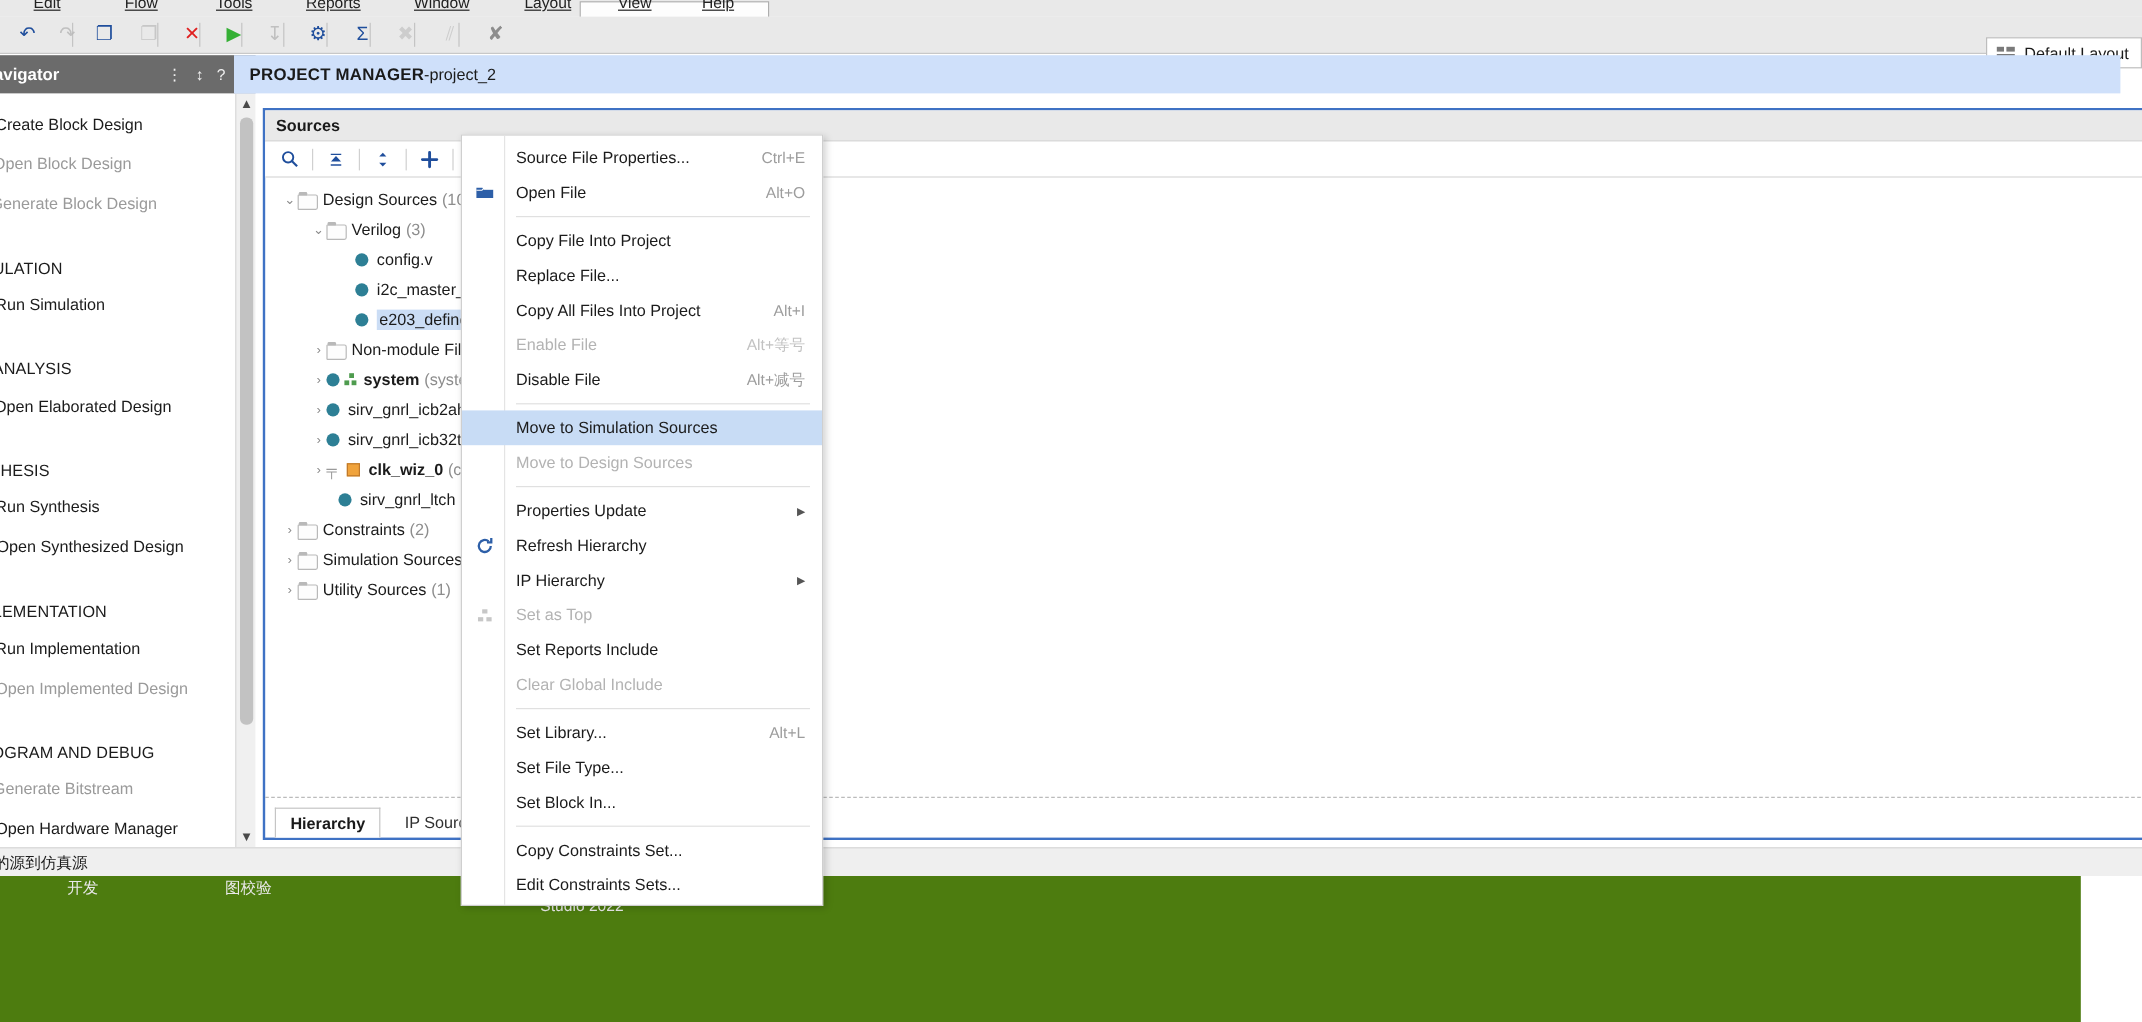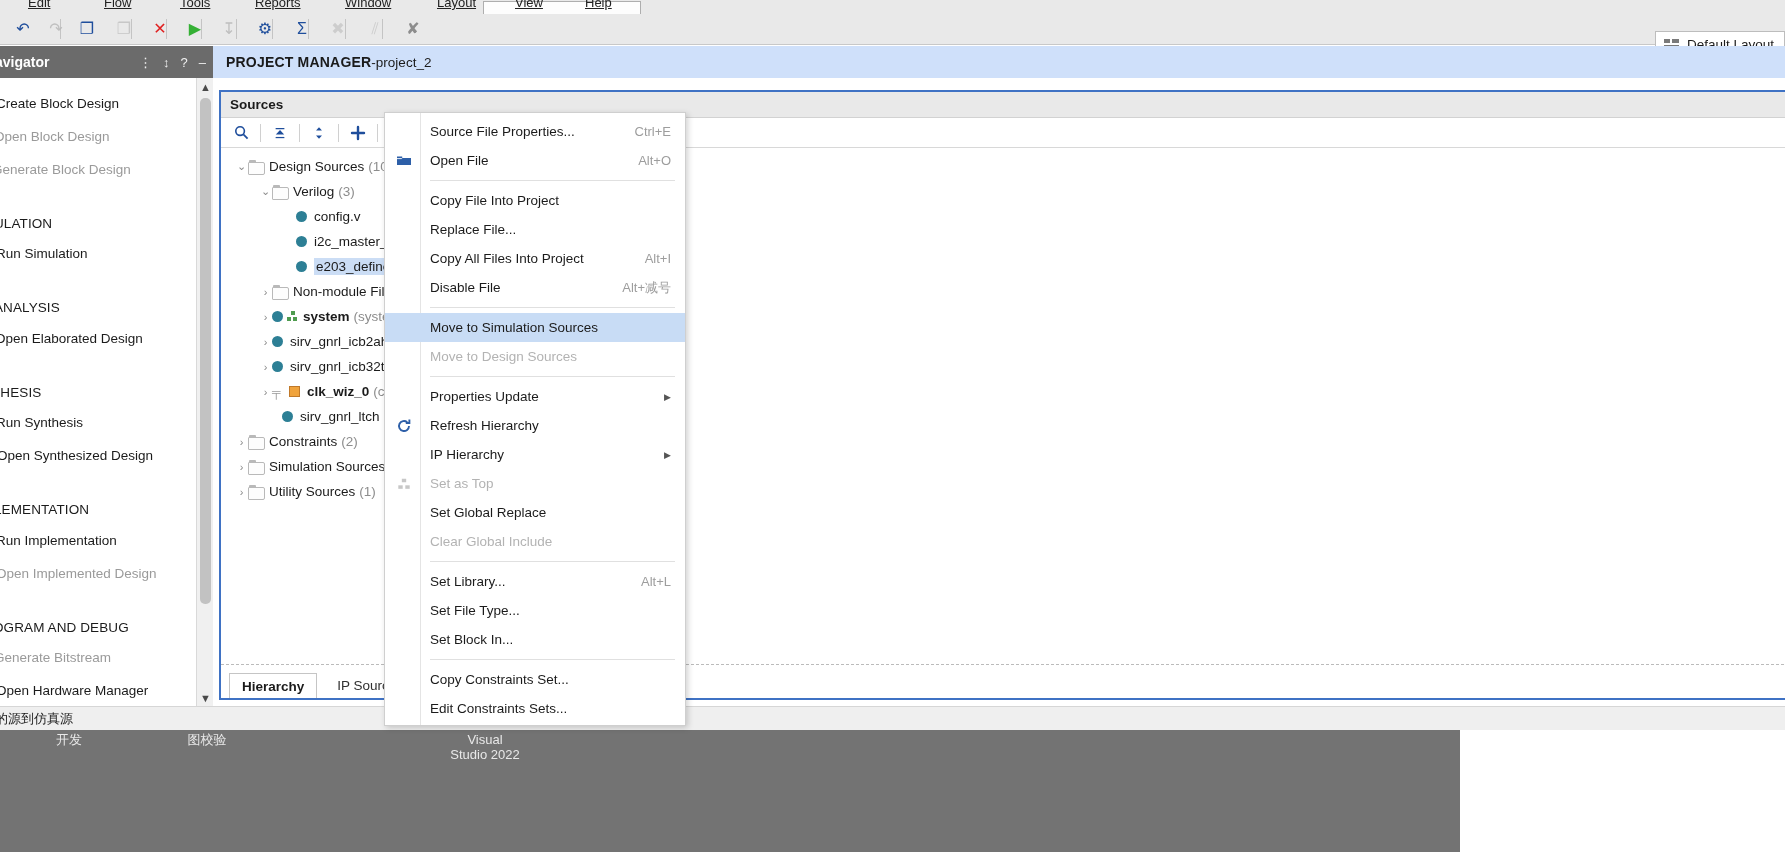"PROJECT MANAGER" .pm-header { left: 213px -> 195px }
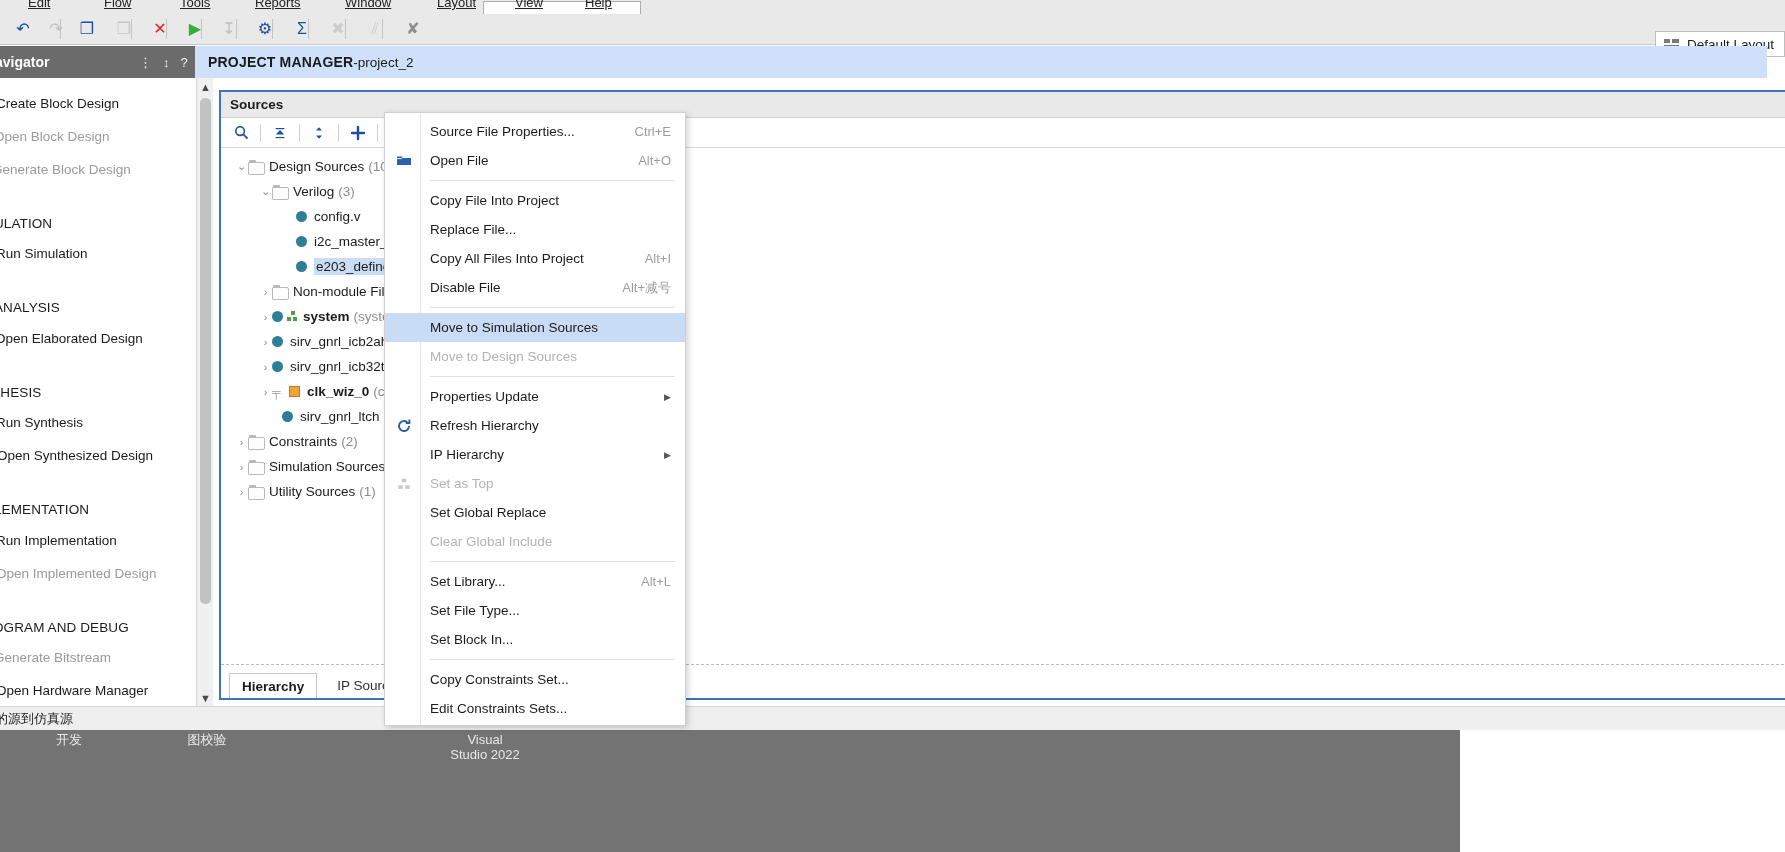"Enable File" div.mrow { html: none -> <div> <span>Enable File</span> <span>Alt+等号</span> </div> }
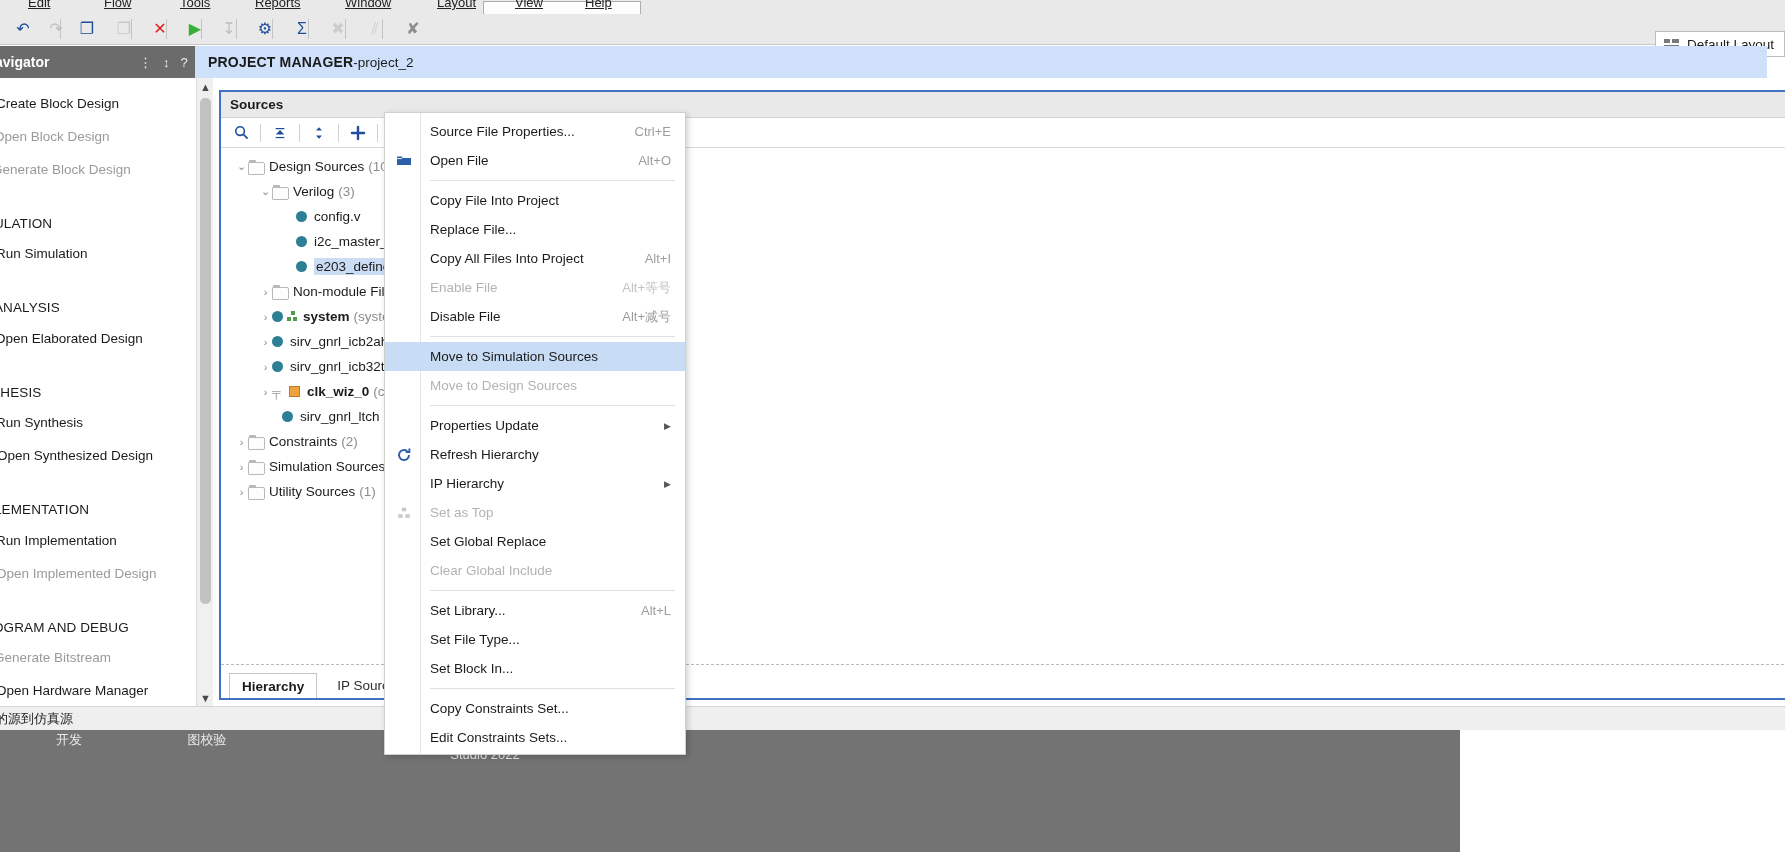"Set Global Replace" span { text: Global Replace -> Reports Include }
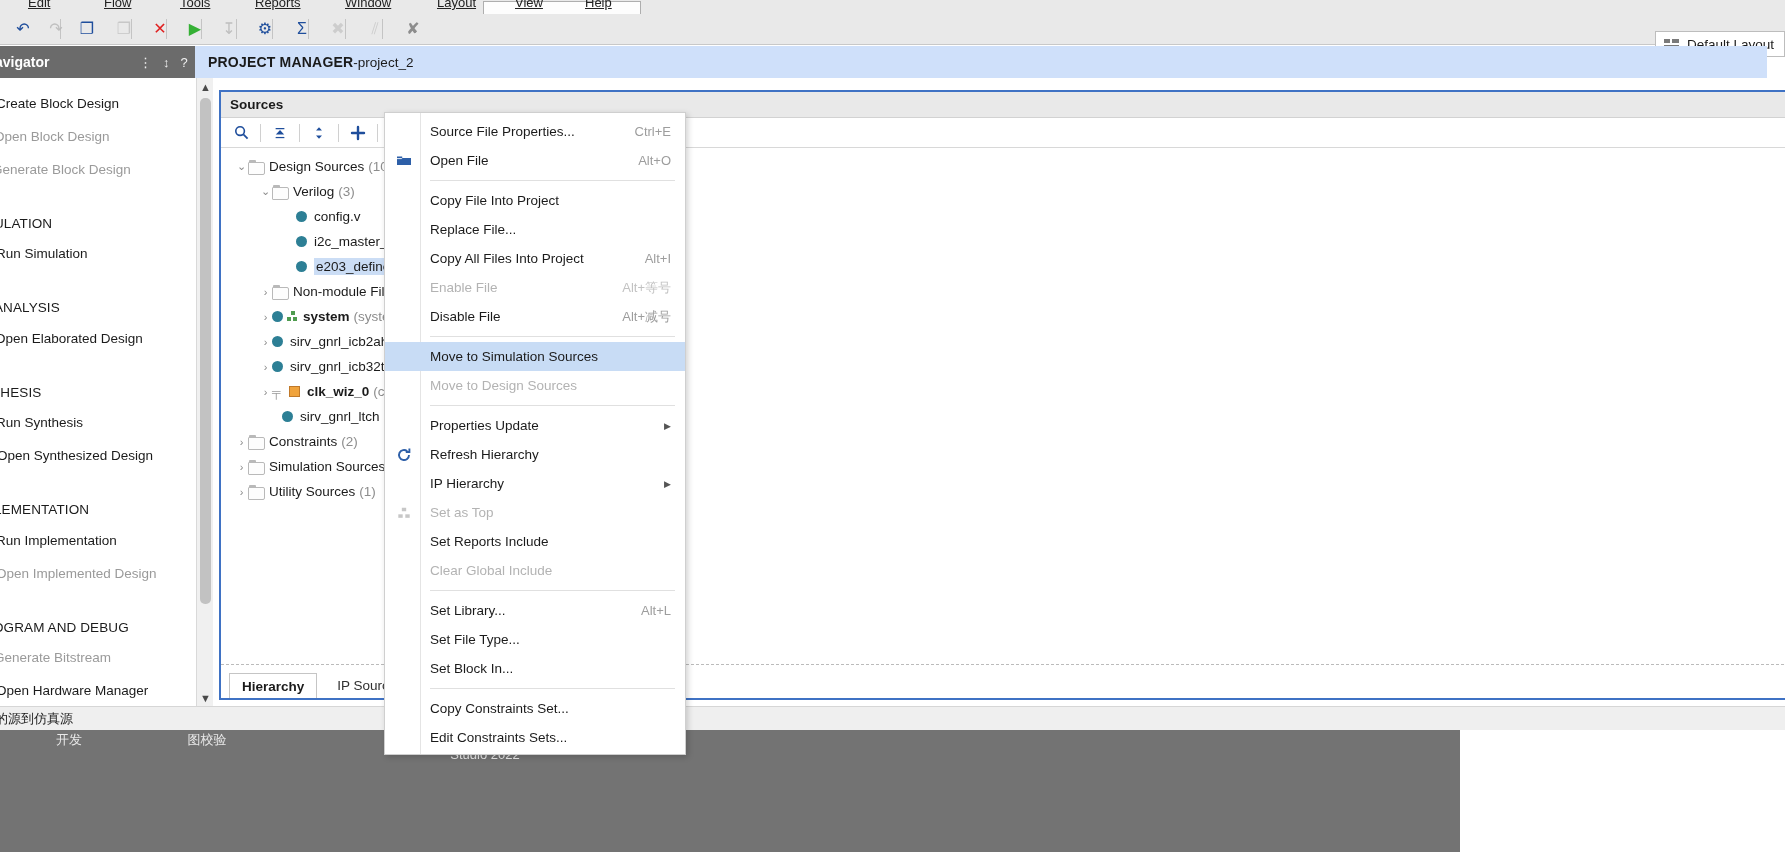"开发" .desktop { background: #737373 -> #4d7c0f; width: 1460px -> 1734px }
